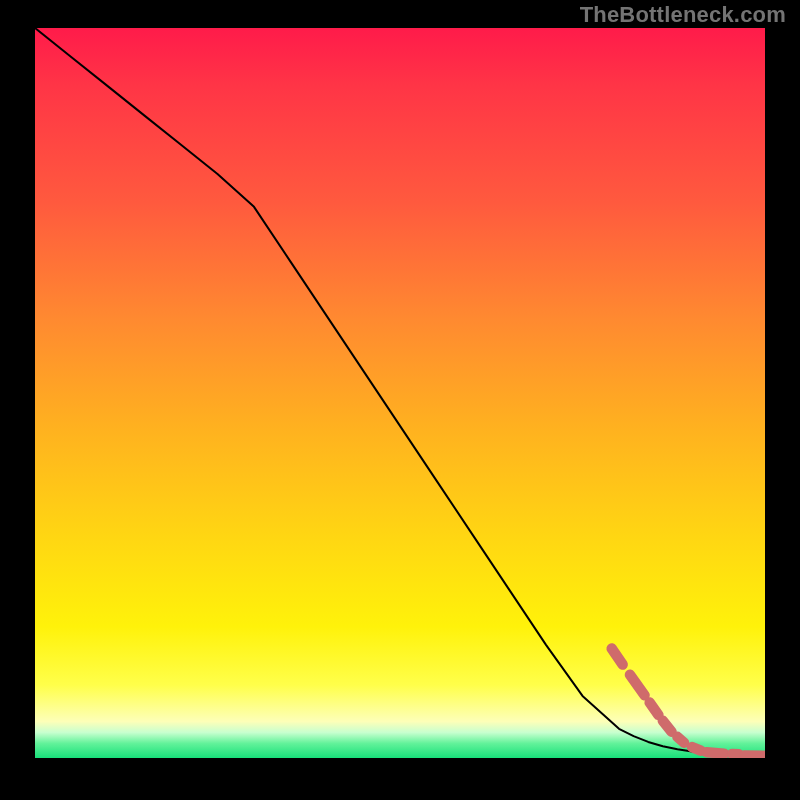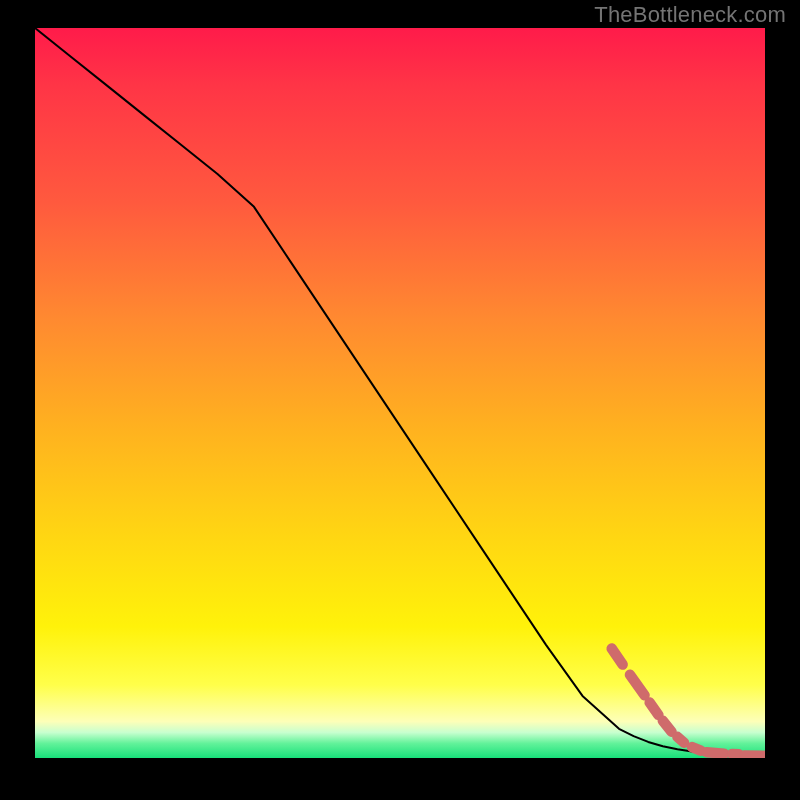"TheBottleneck.com" .watermark { font-weight: 400 -> 700 }
